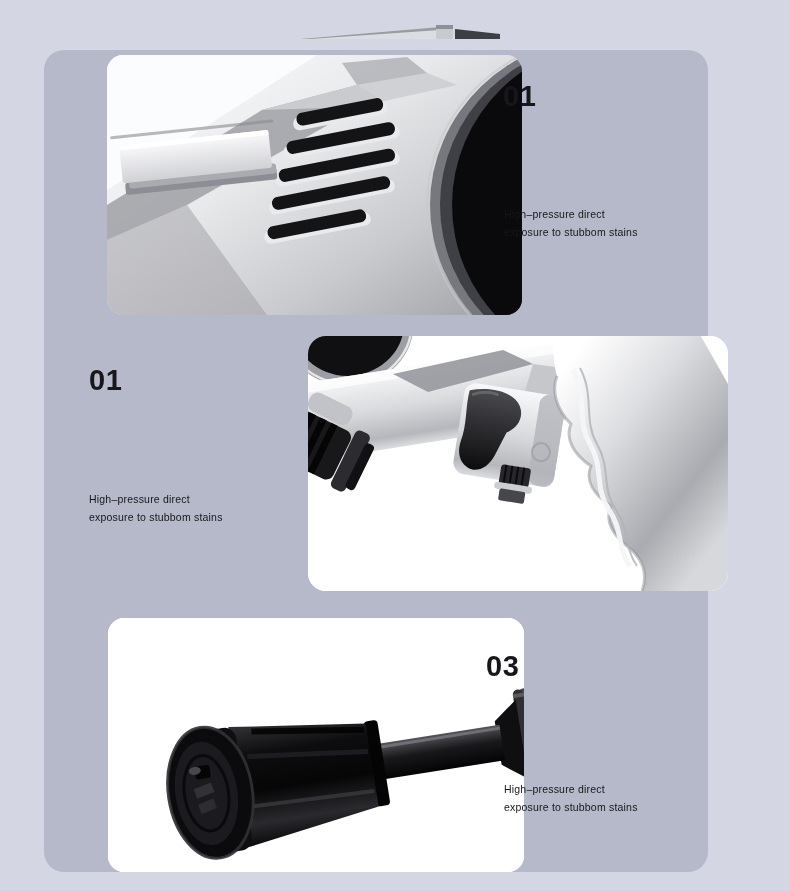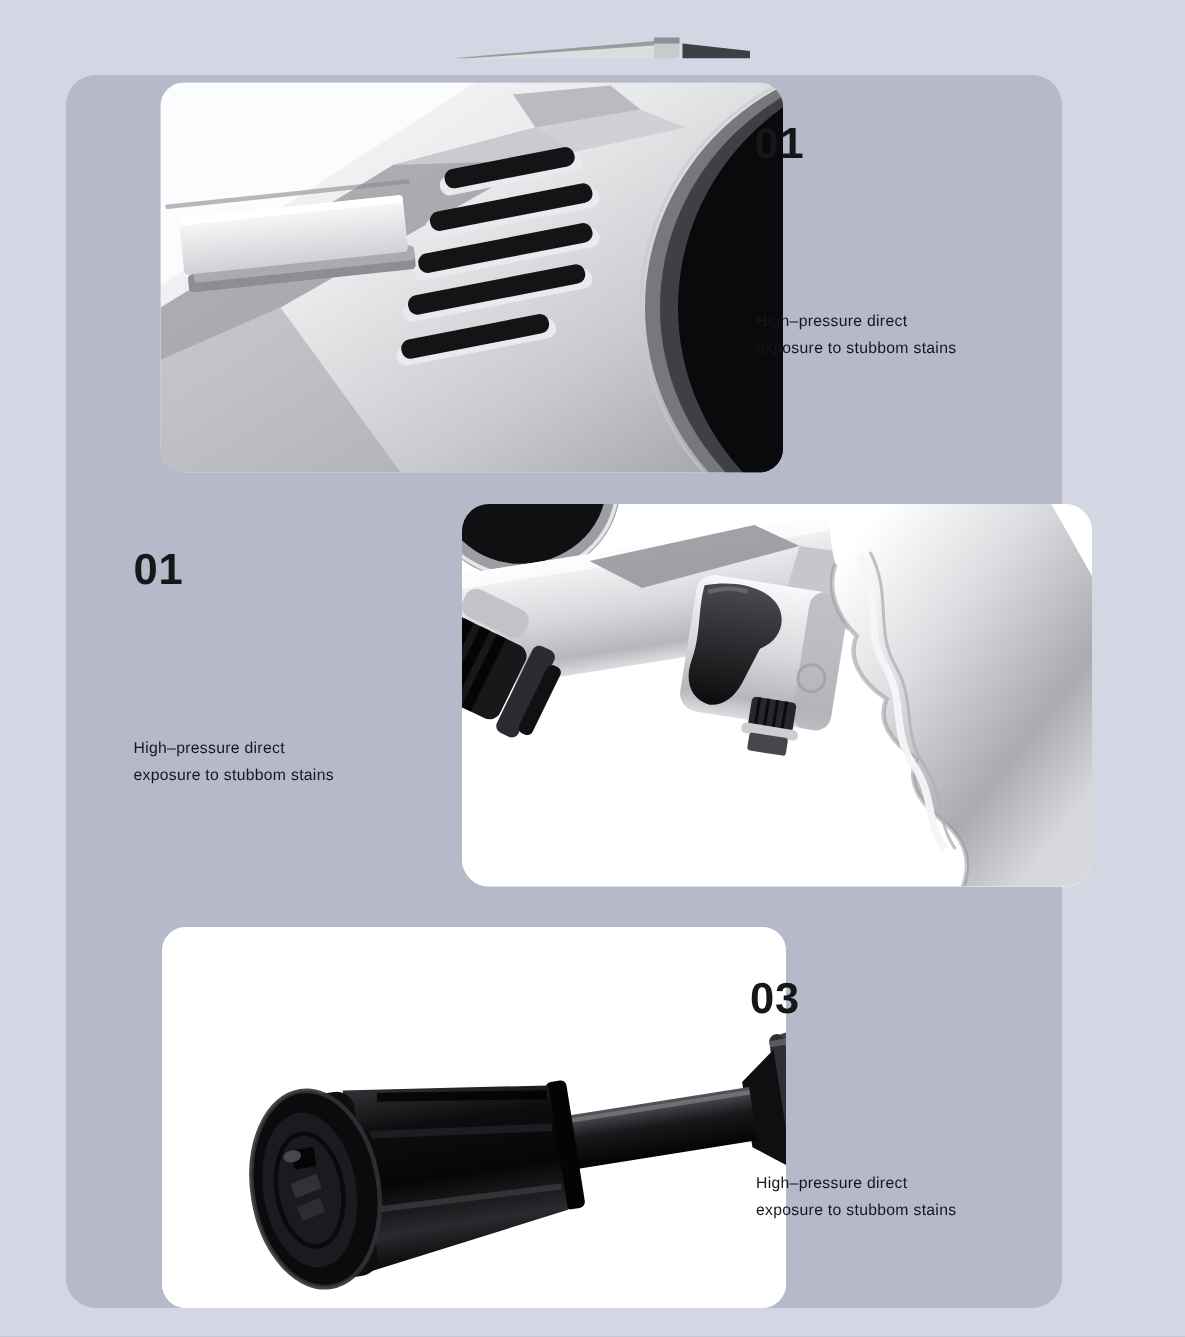"03" .num-3 { left: 500px -> 486px }
